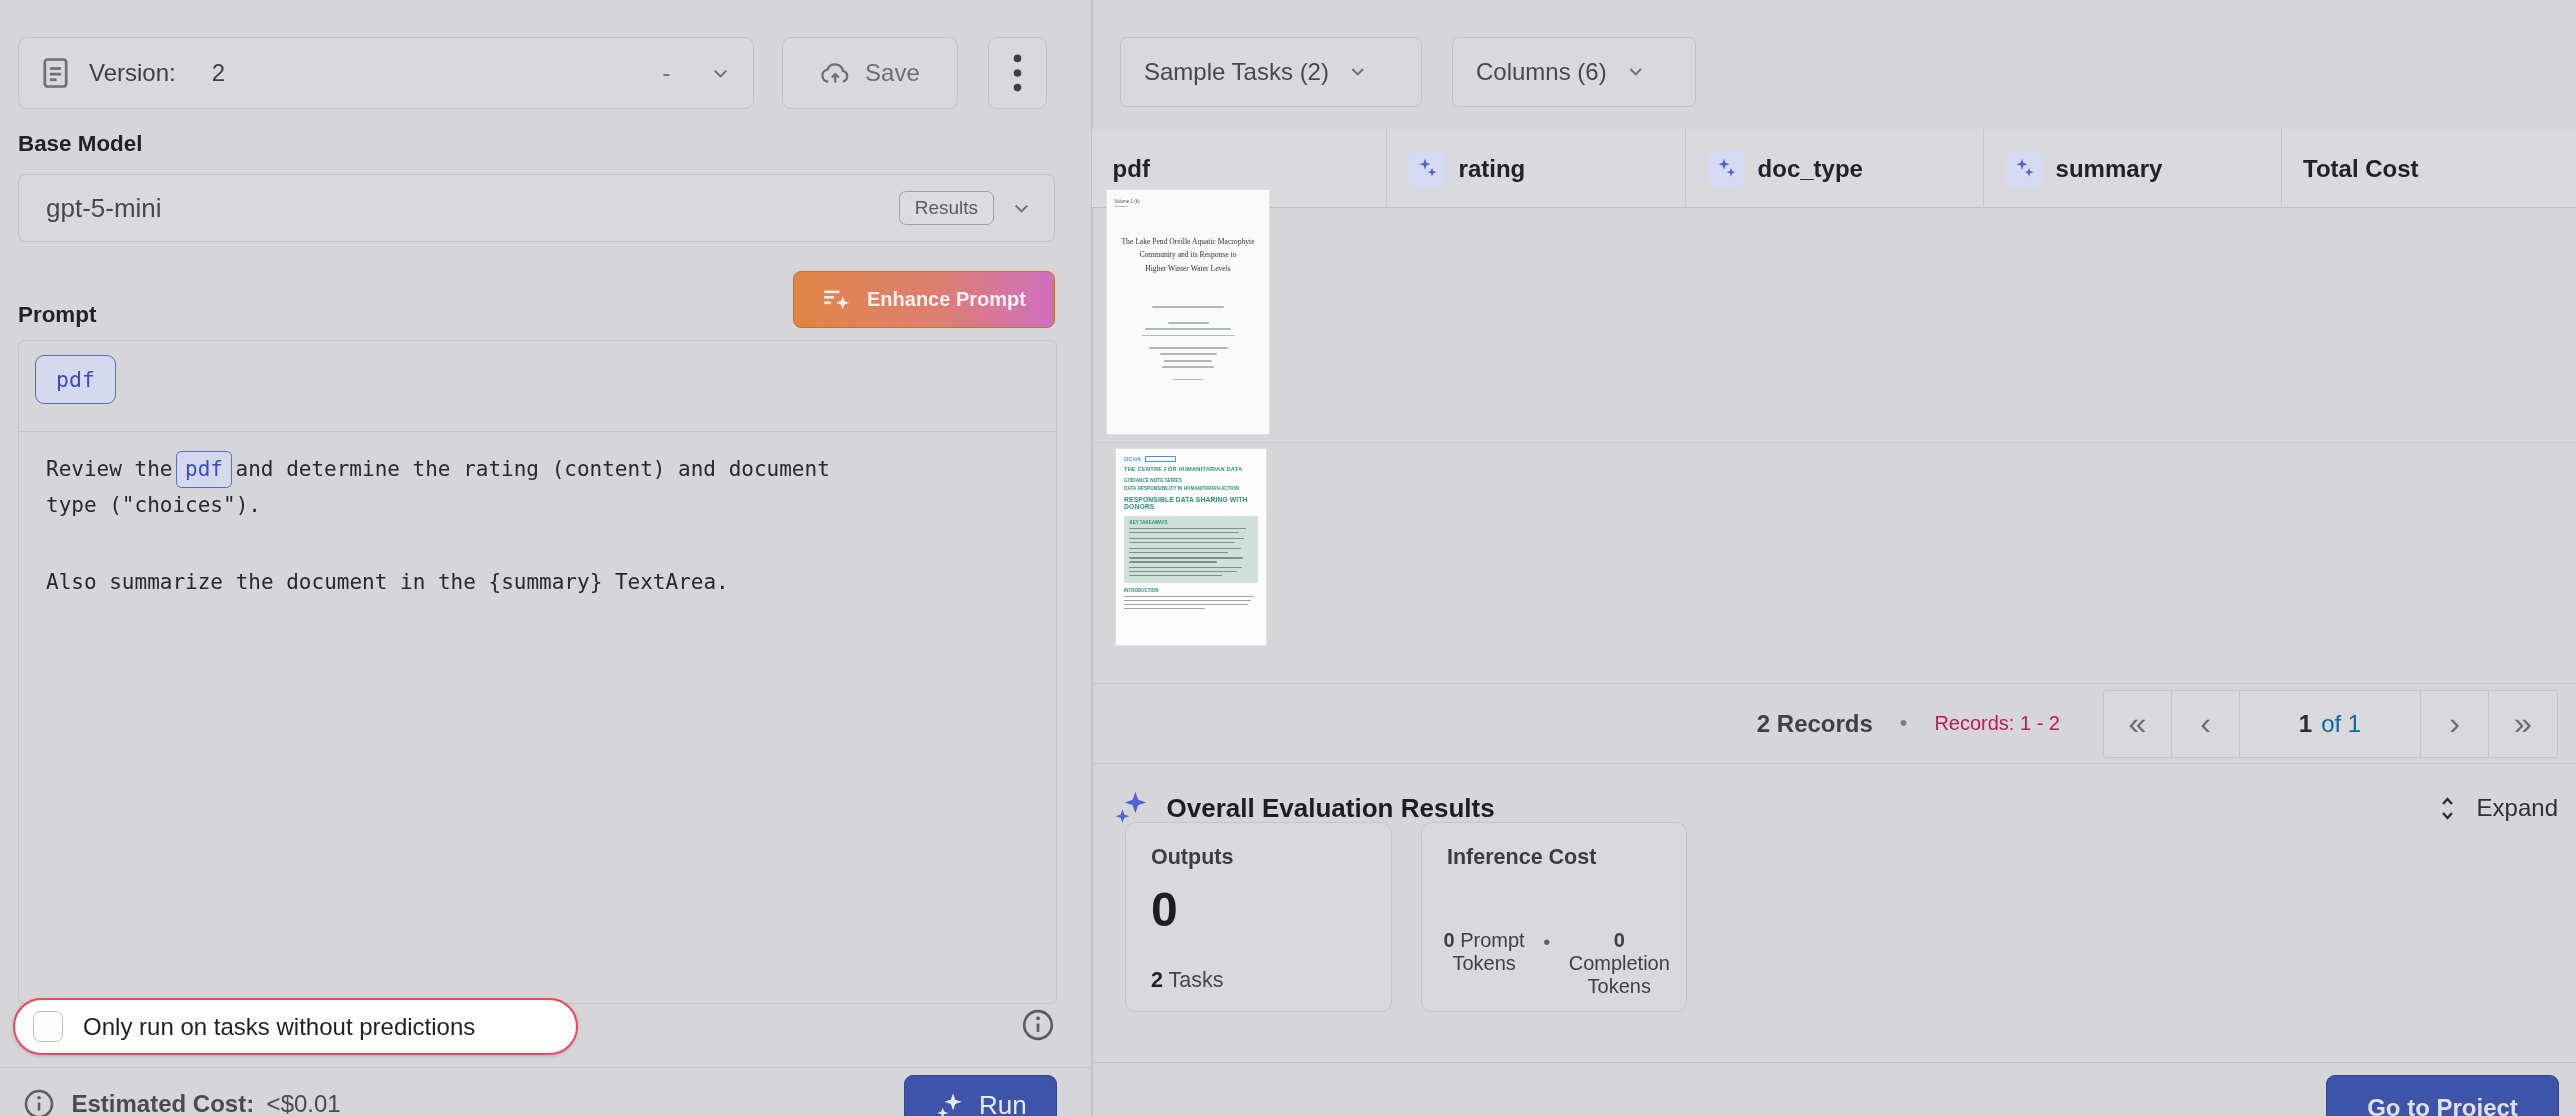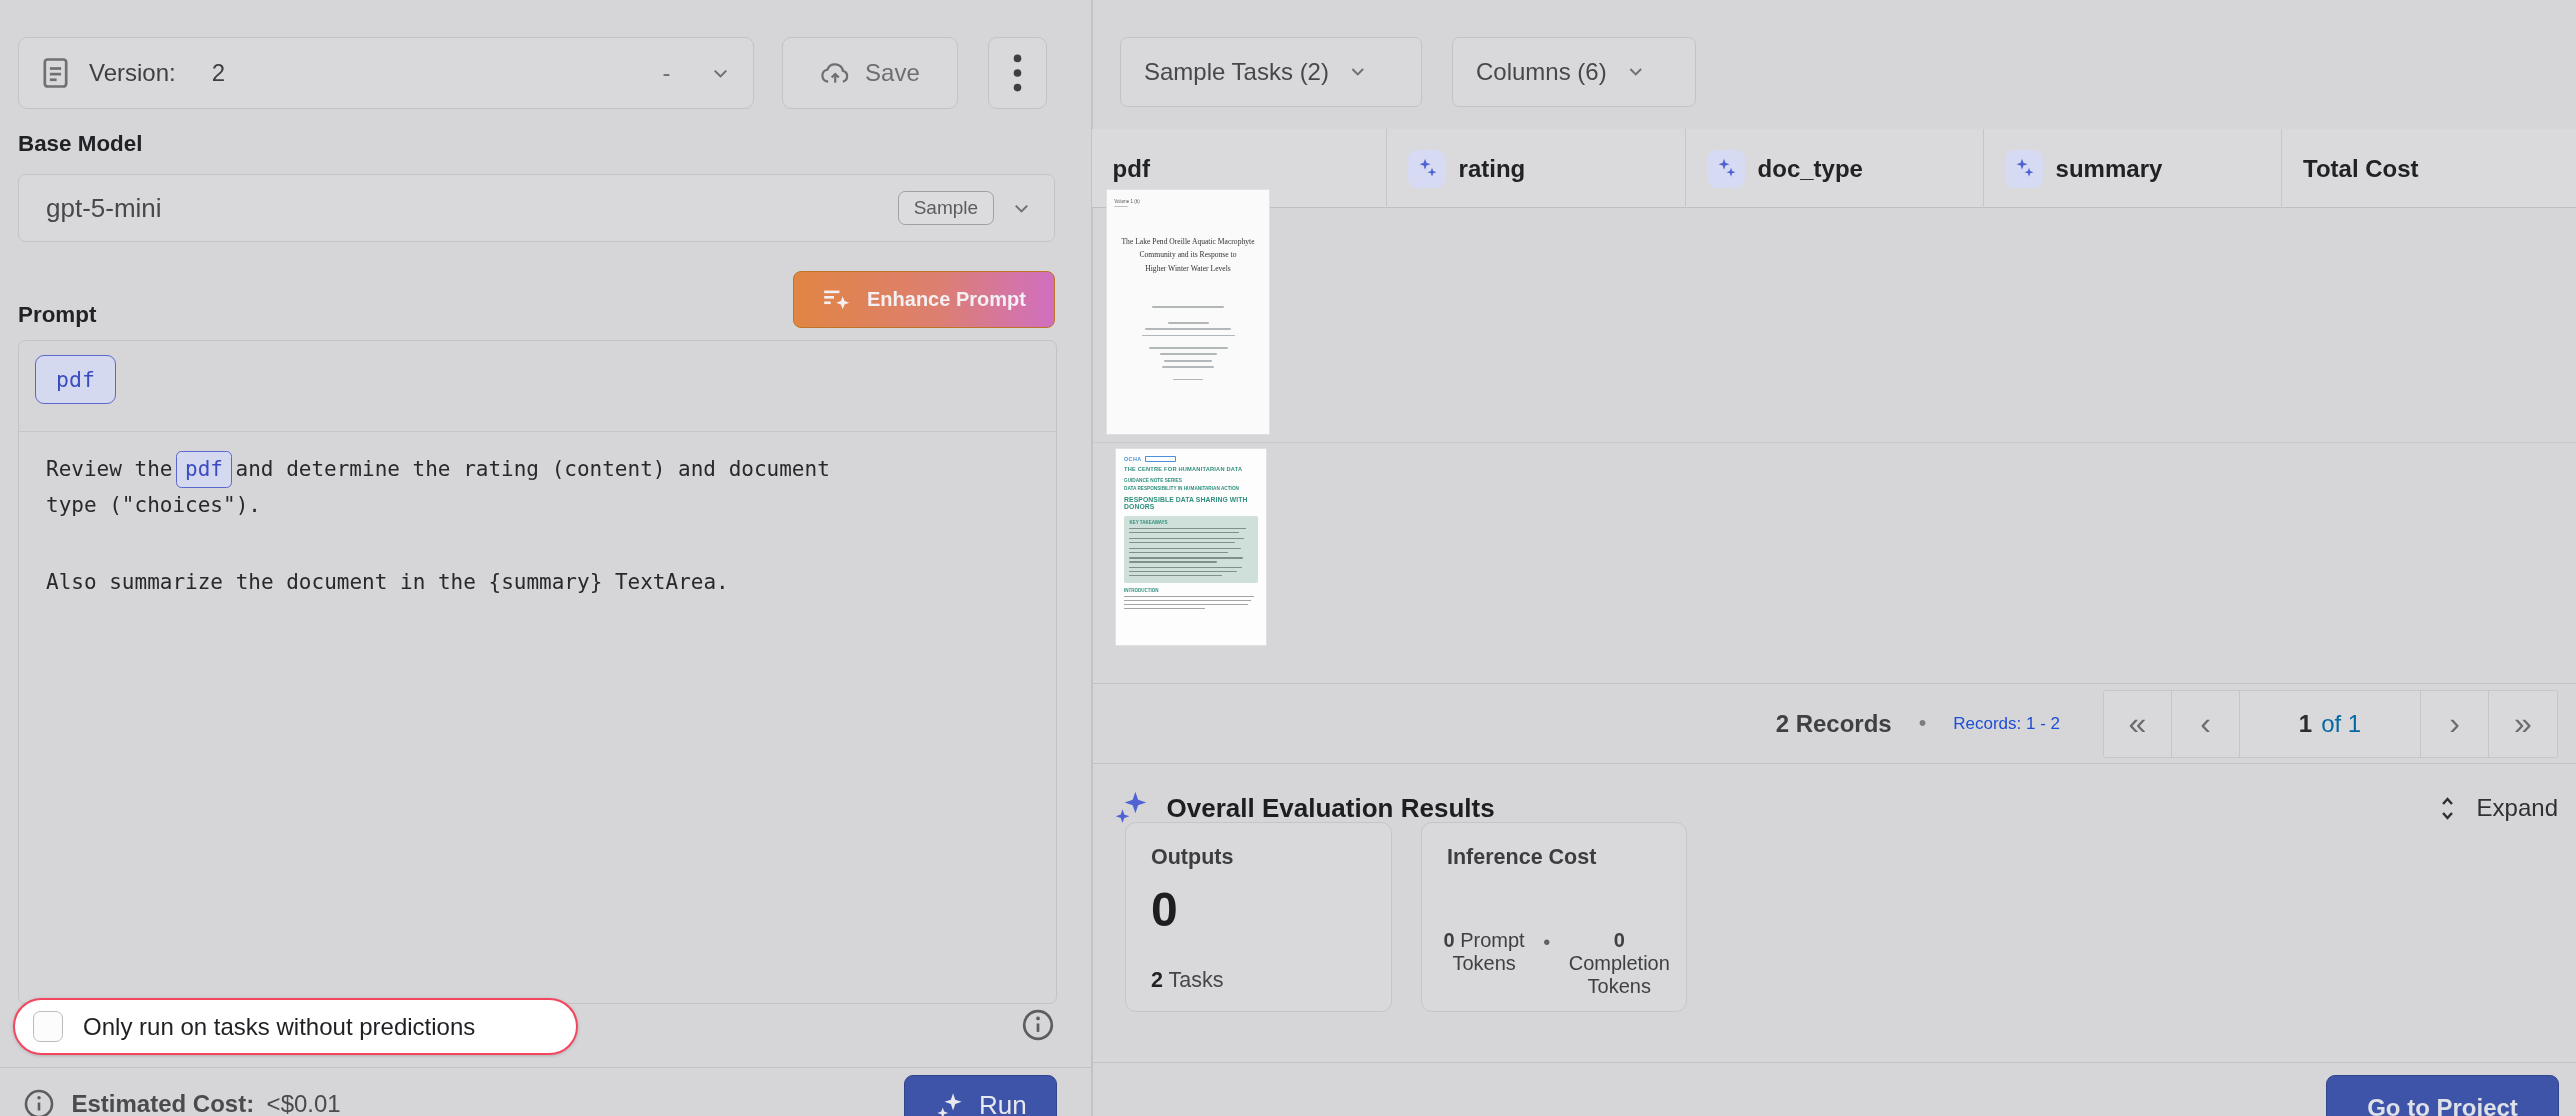"Sample" span.provider-badge { text: Sample -> Results }
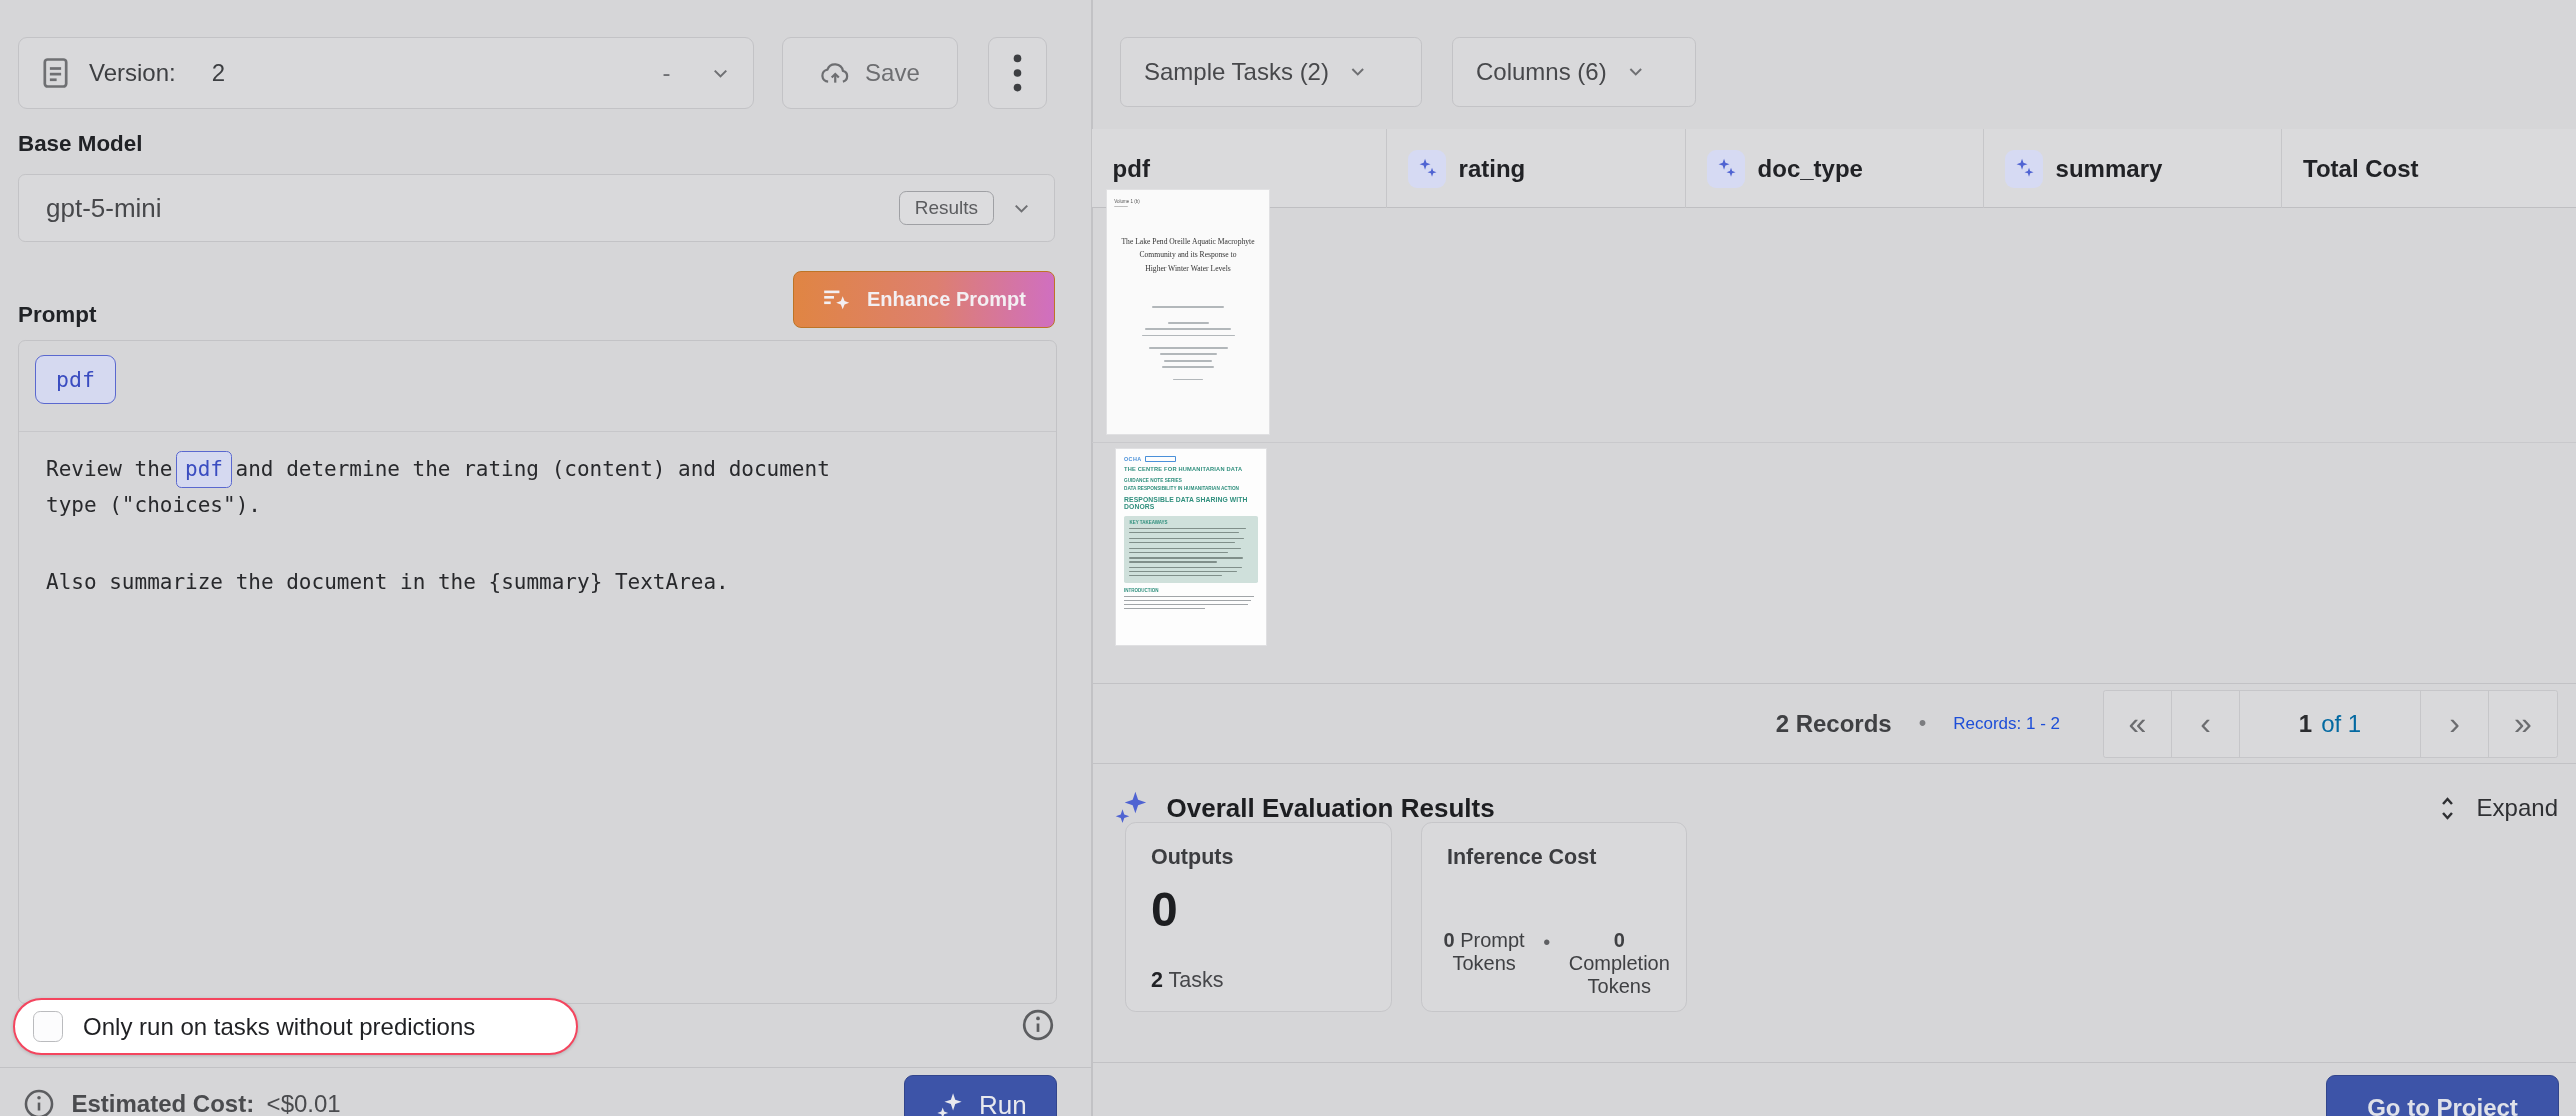"Records: 1 - 2" .records-range { color: #1d4ed8 -> #be185d; font-size: 17px -> 20px }
